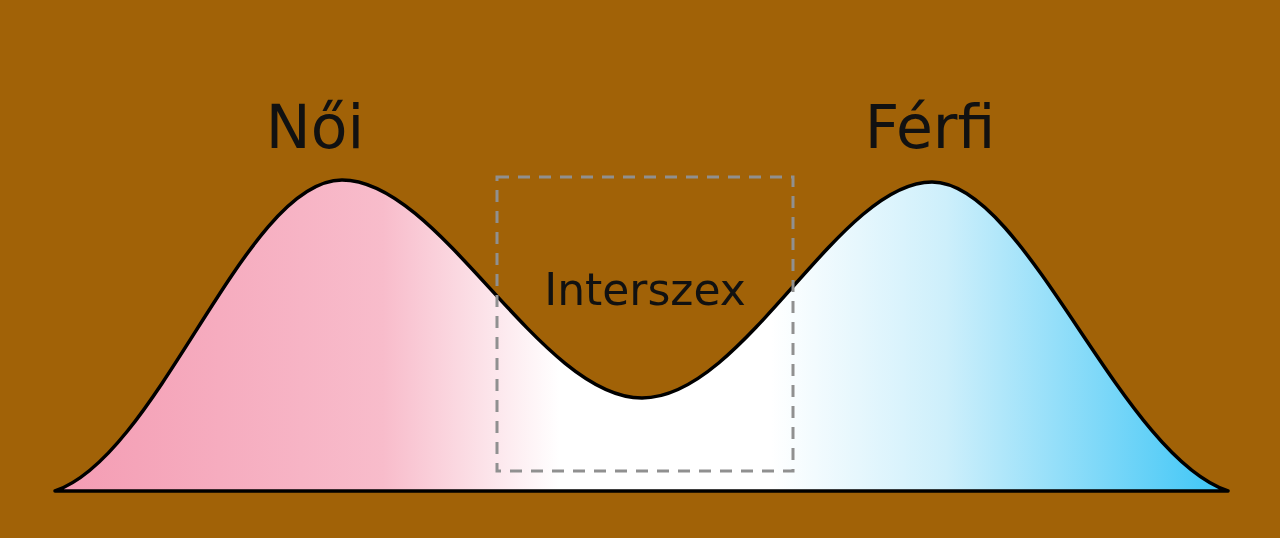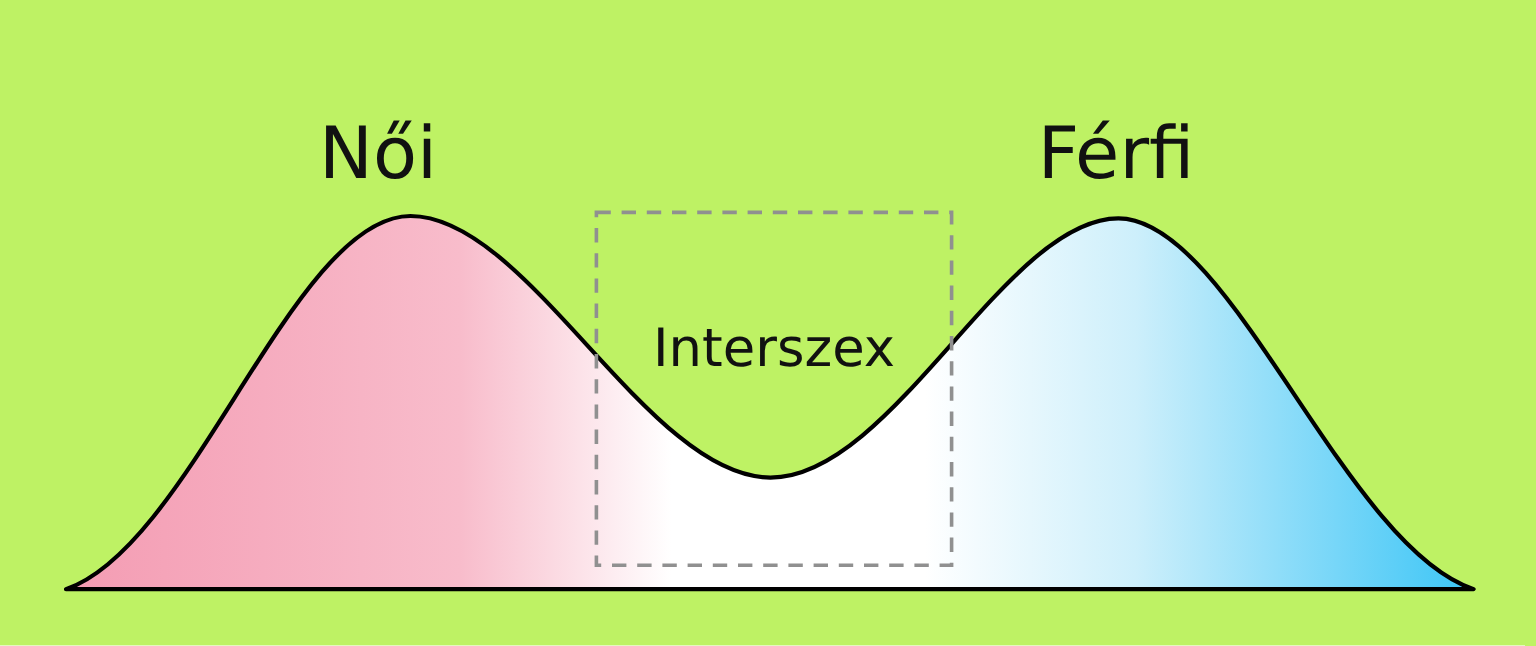"Női" .canvas { background: #bef264 -> #a16207 }
